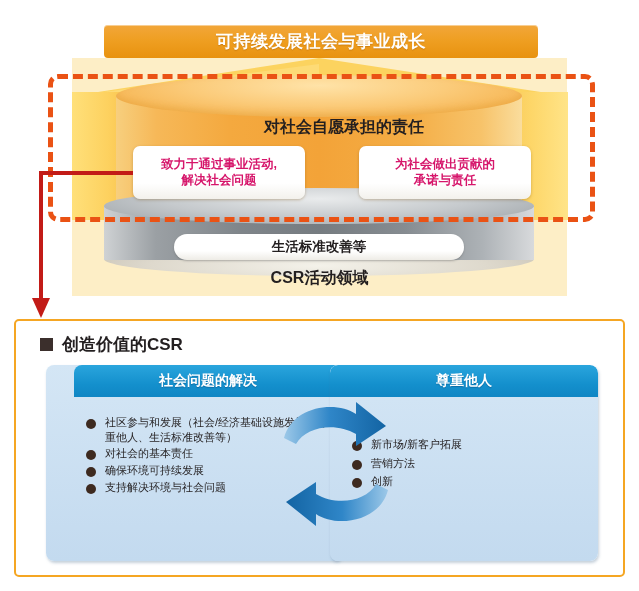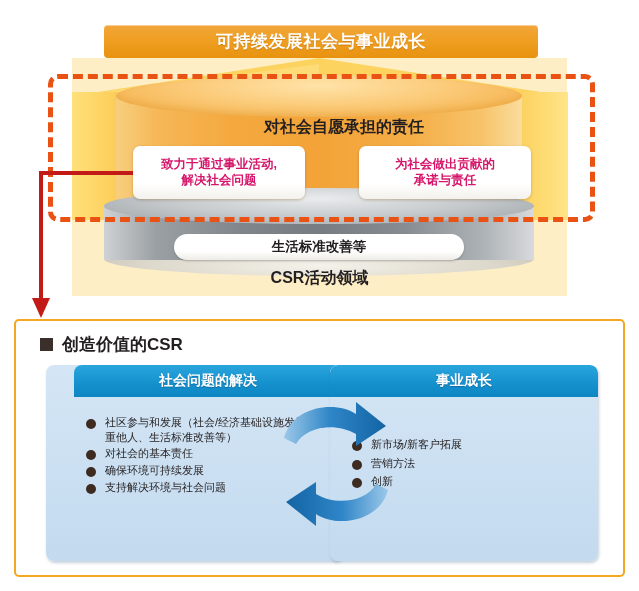"事业成长" span.blue-card-header-label { text: 事业成长 -> 尊重他人 }
